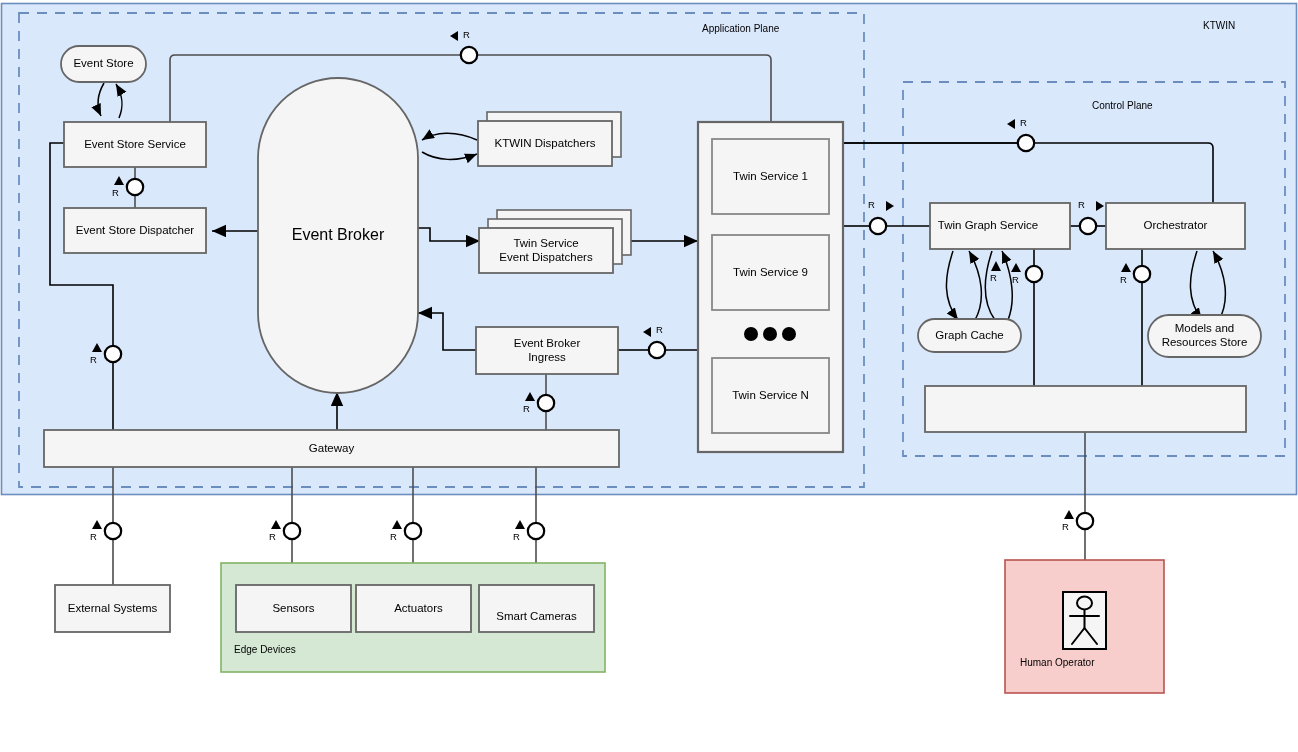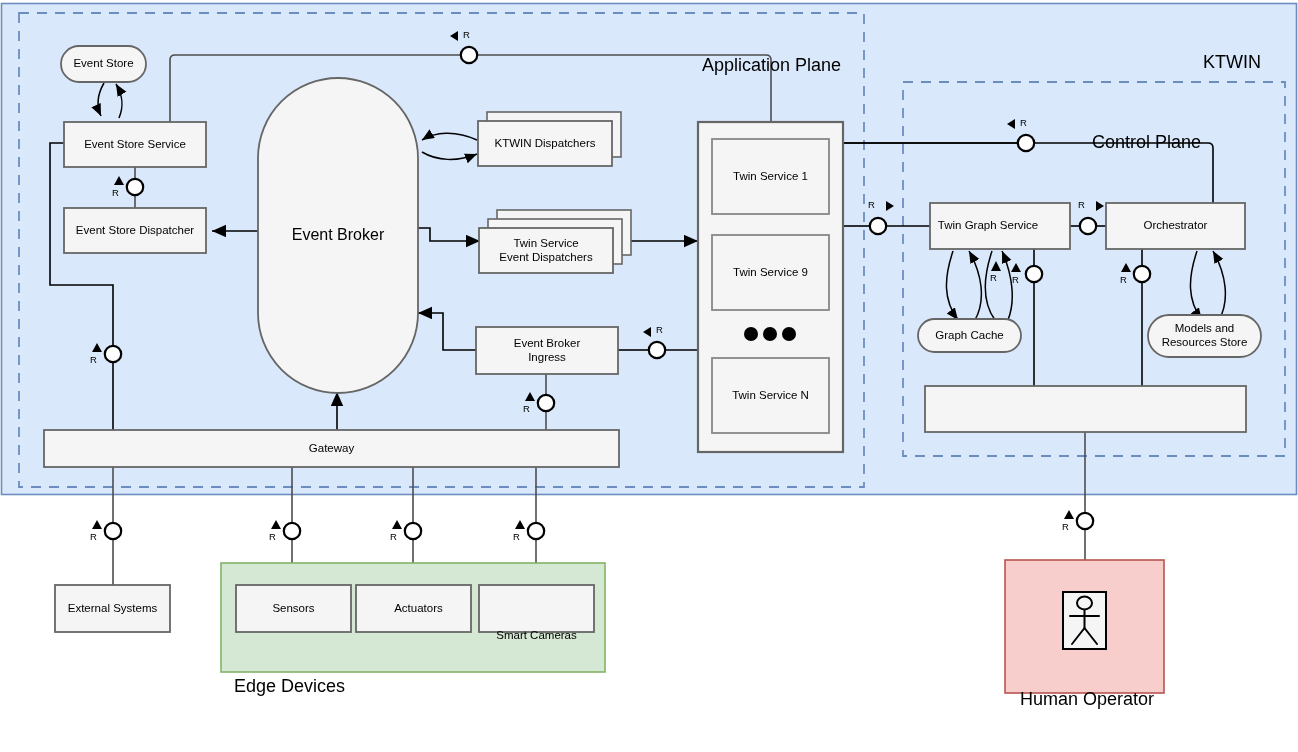"Application Plane" .plane-title { font-size: 18px -> 10px; margin-top: 32px -> none }
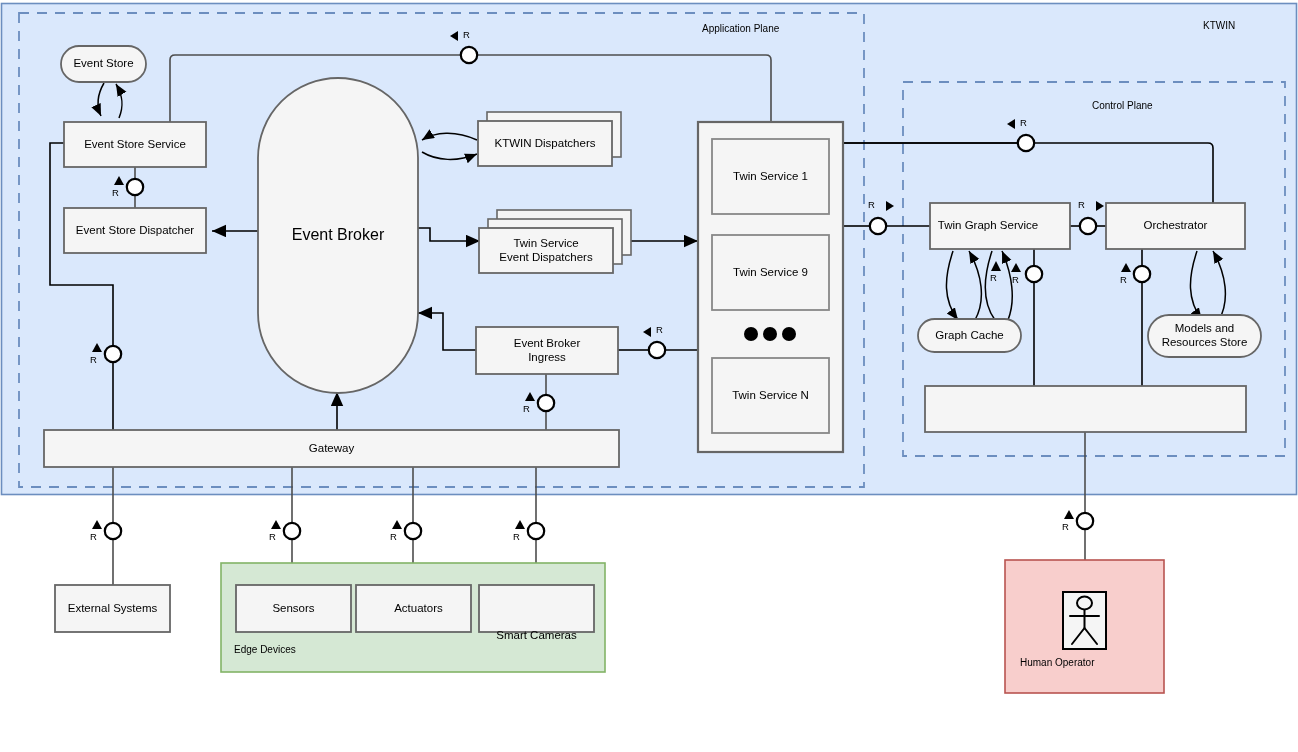"Smart Cameras" div.lbl { top: 604px -> 585px }
